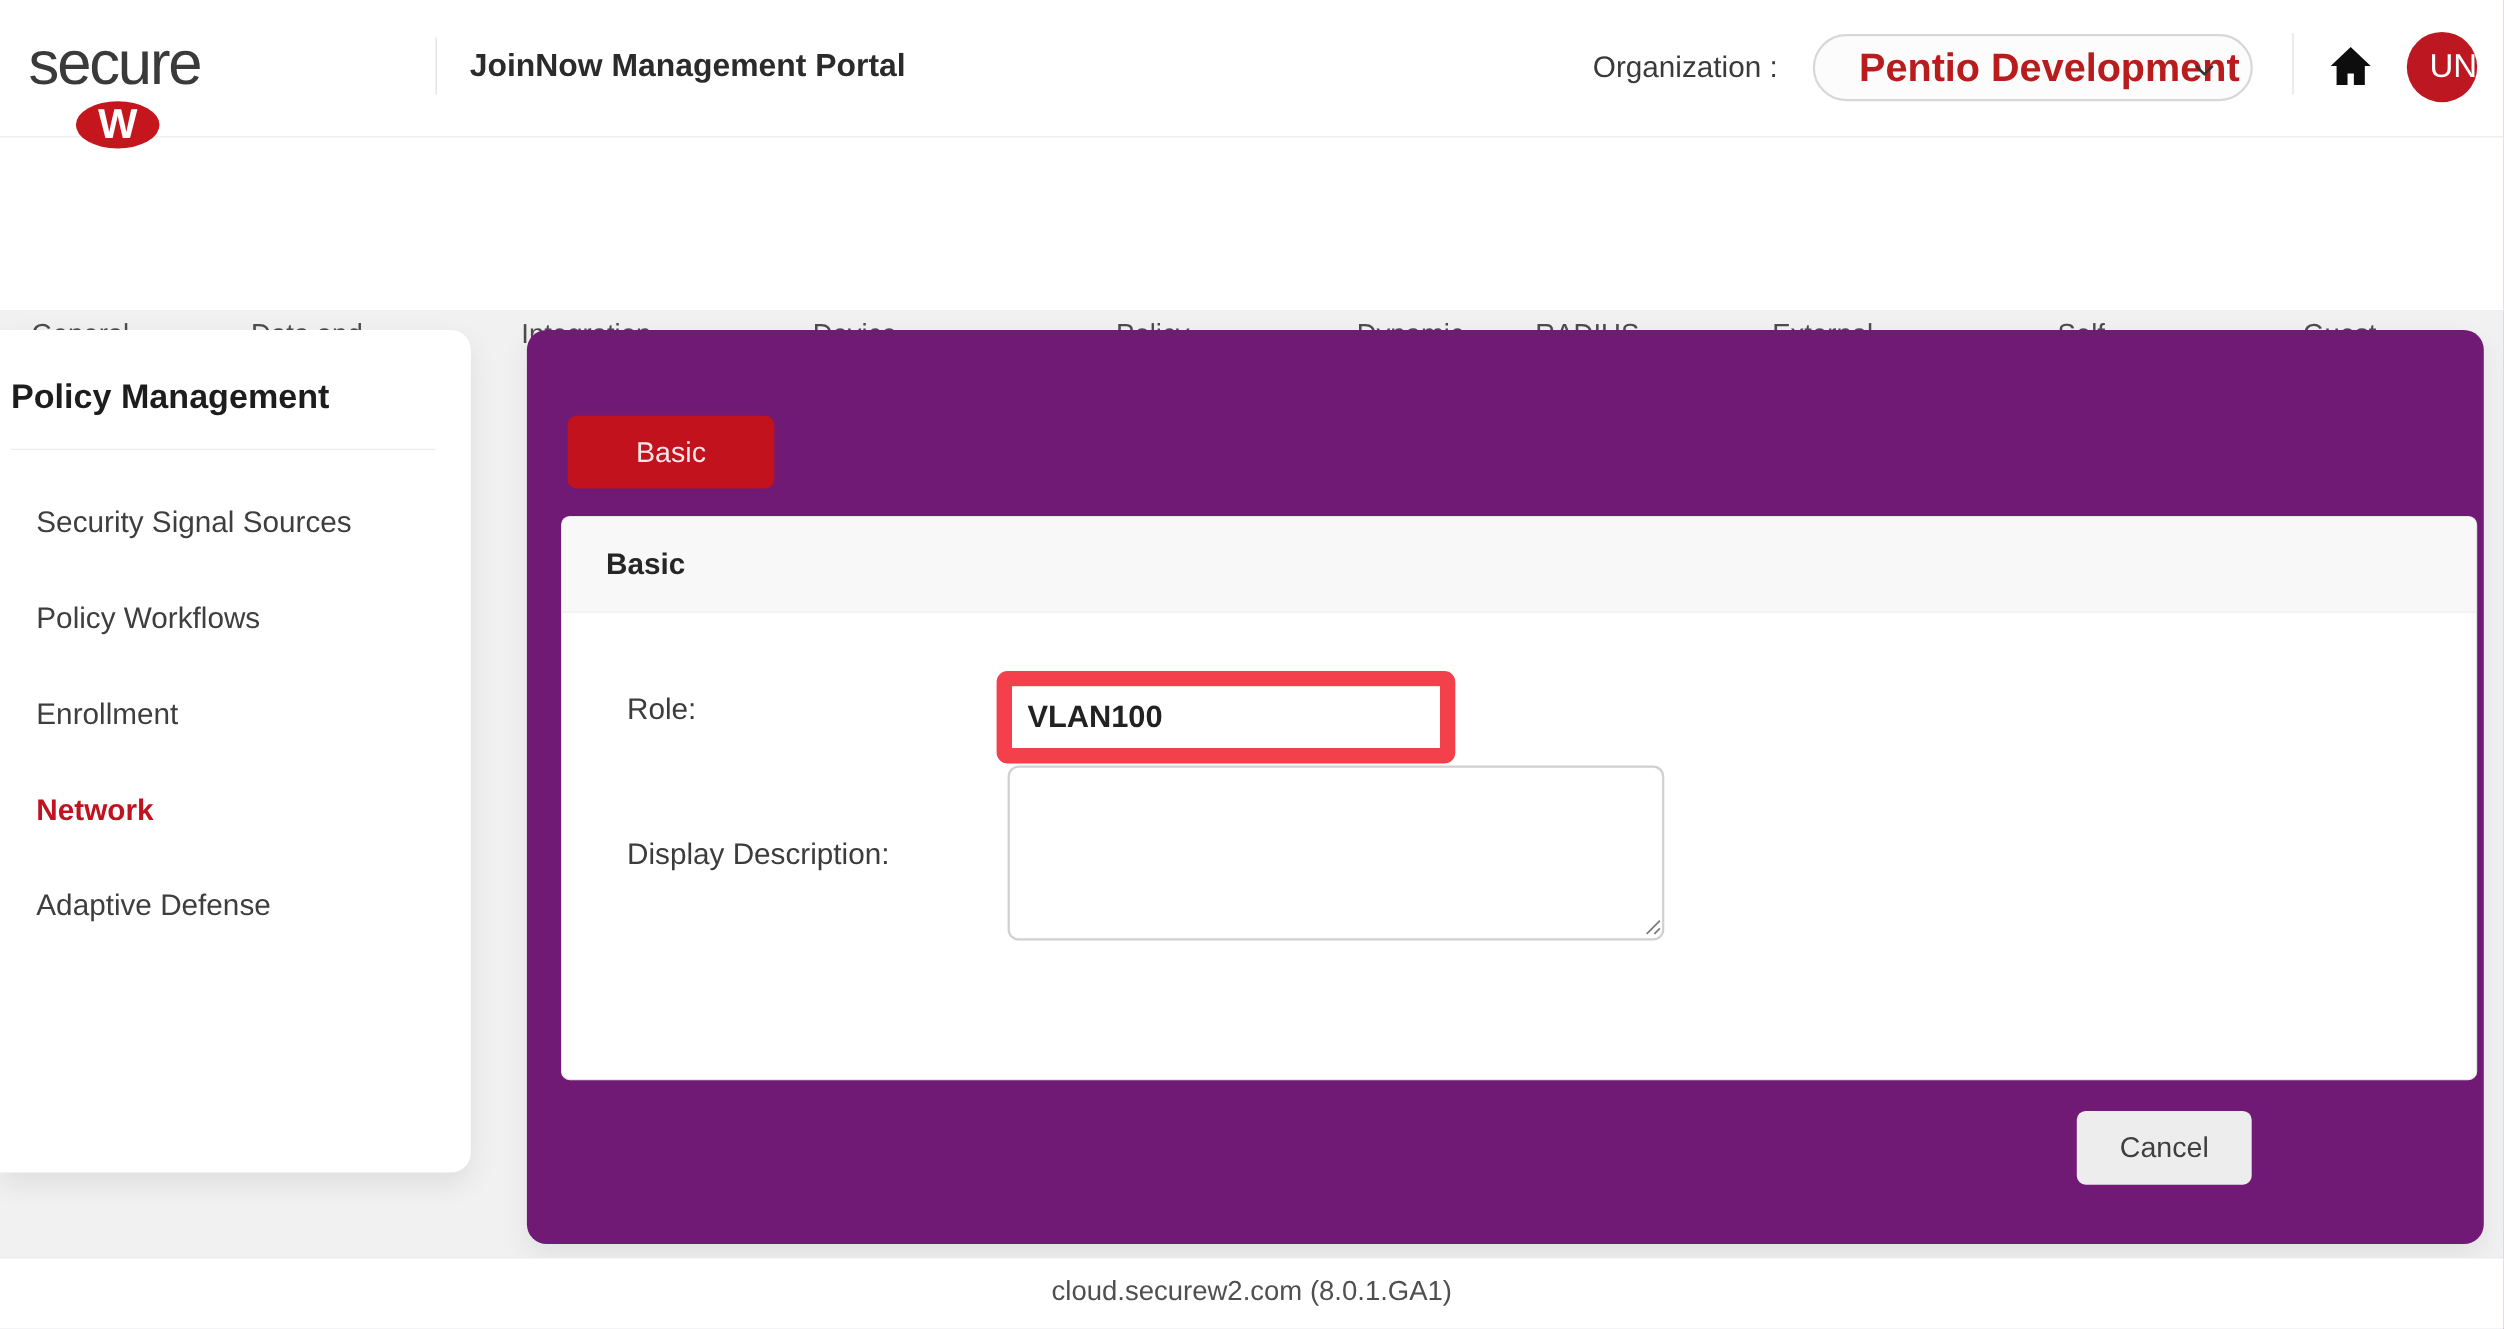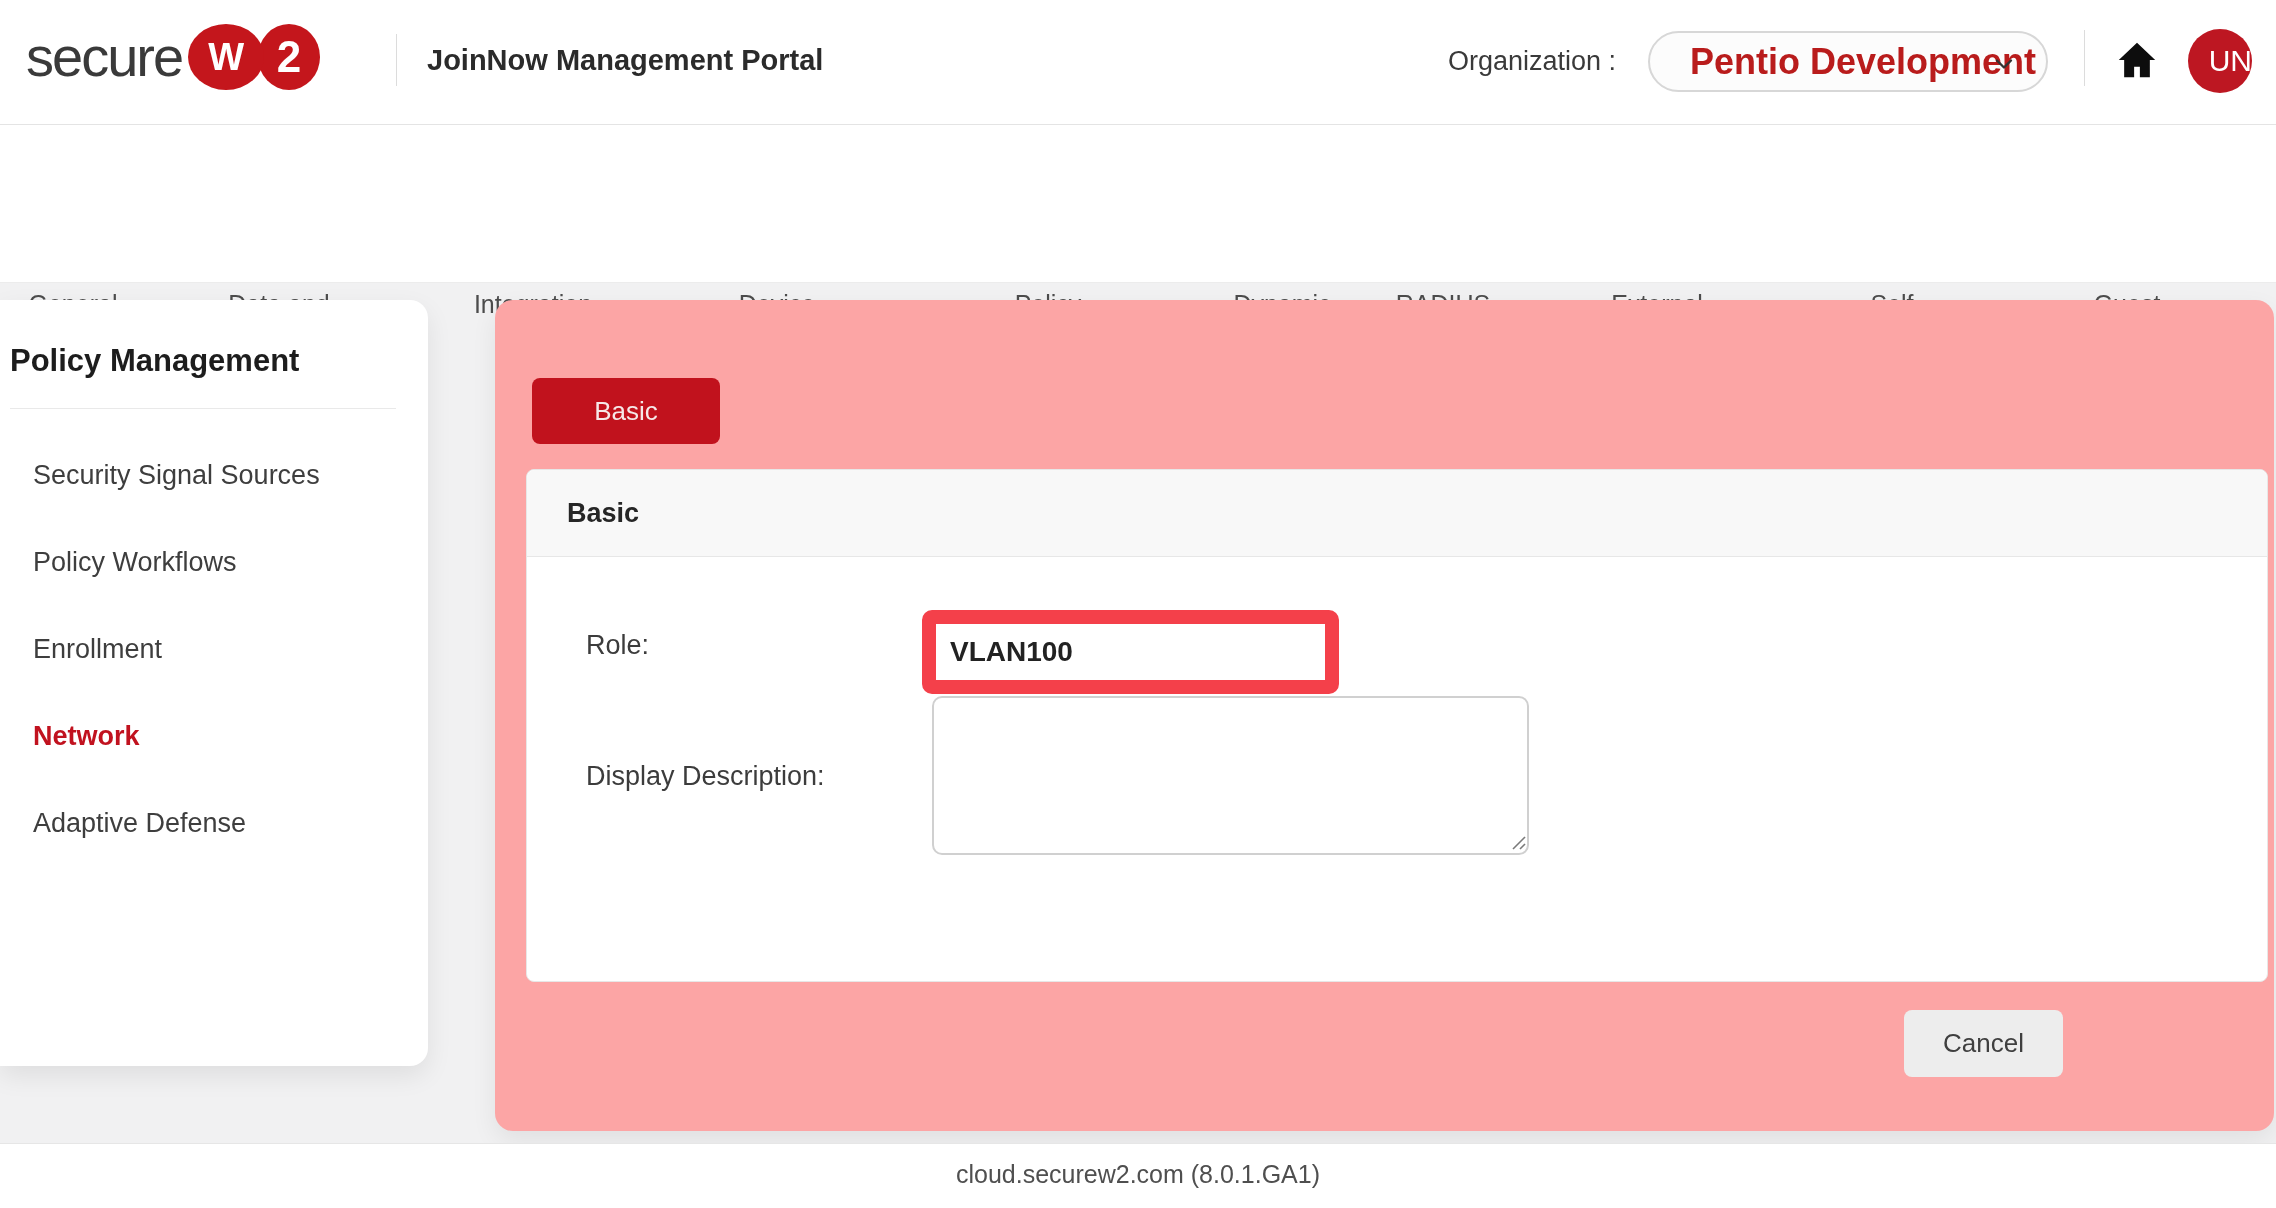"secure" .brand { flex-direction: none -> column }
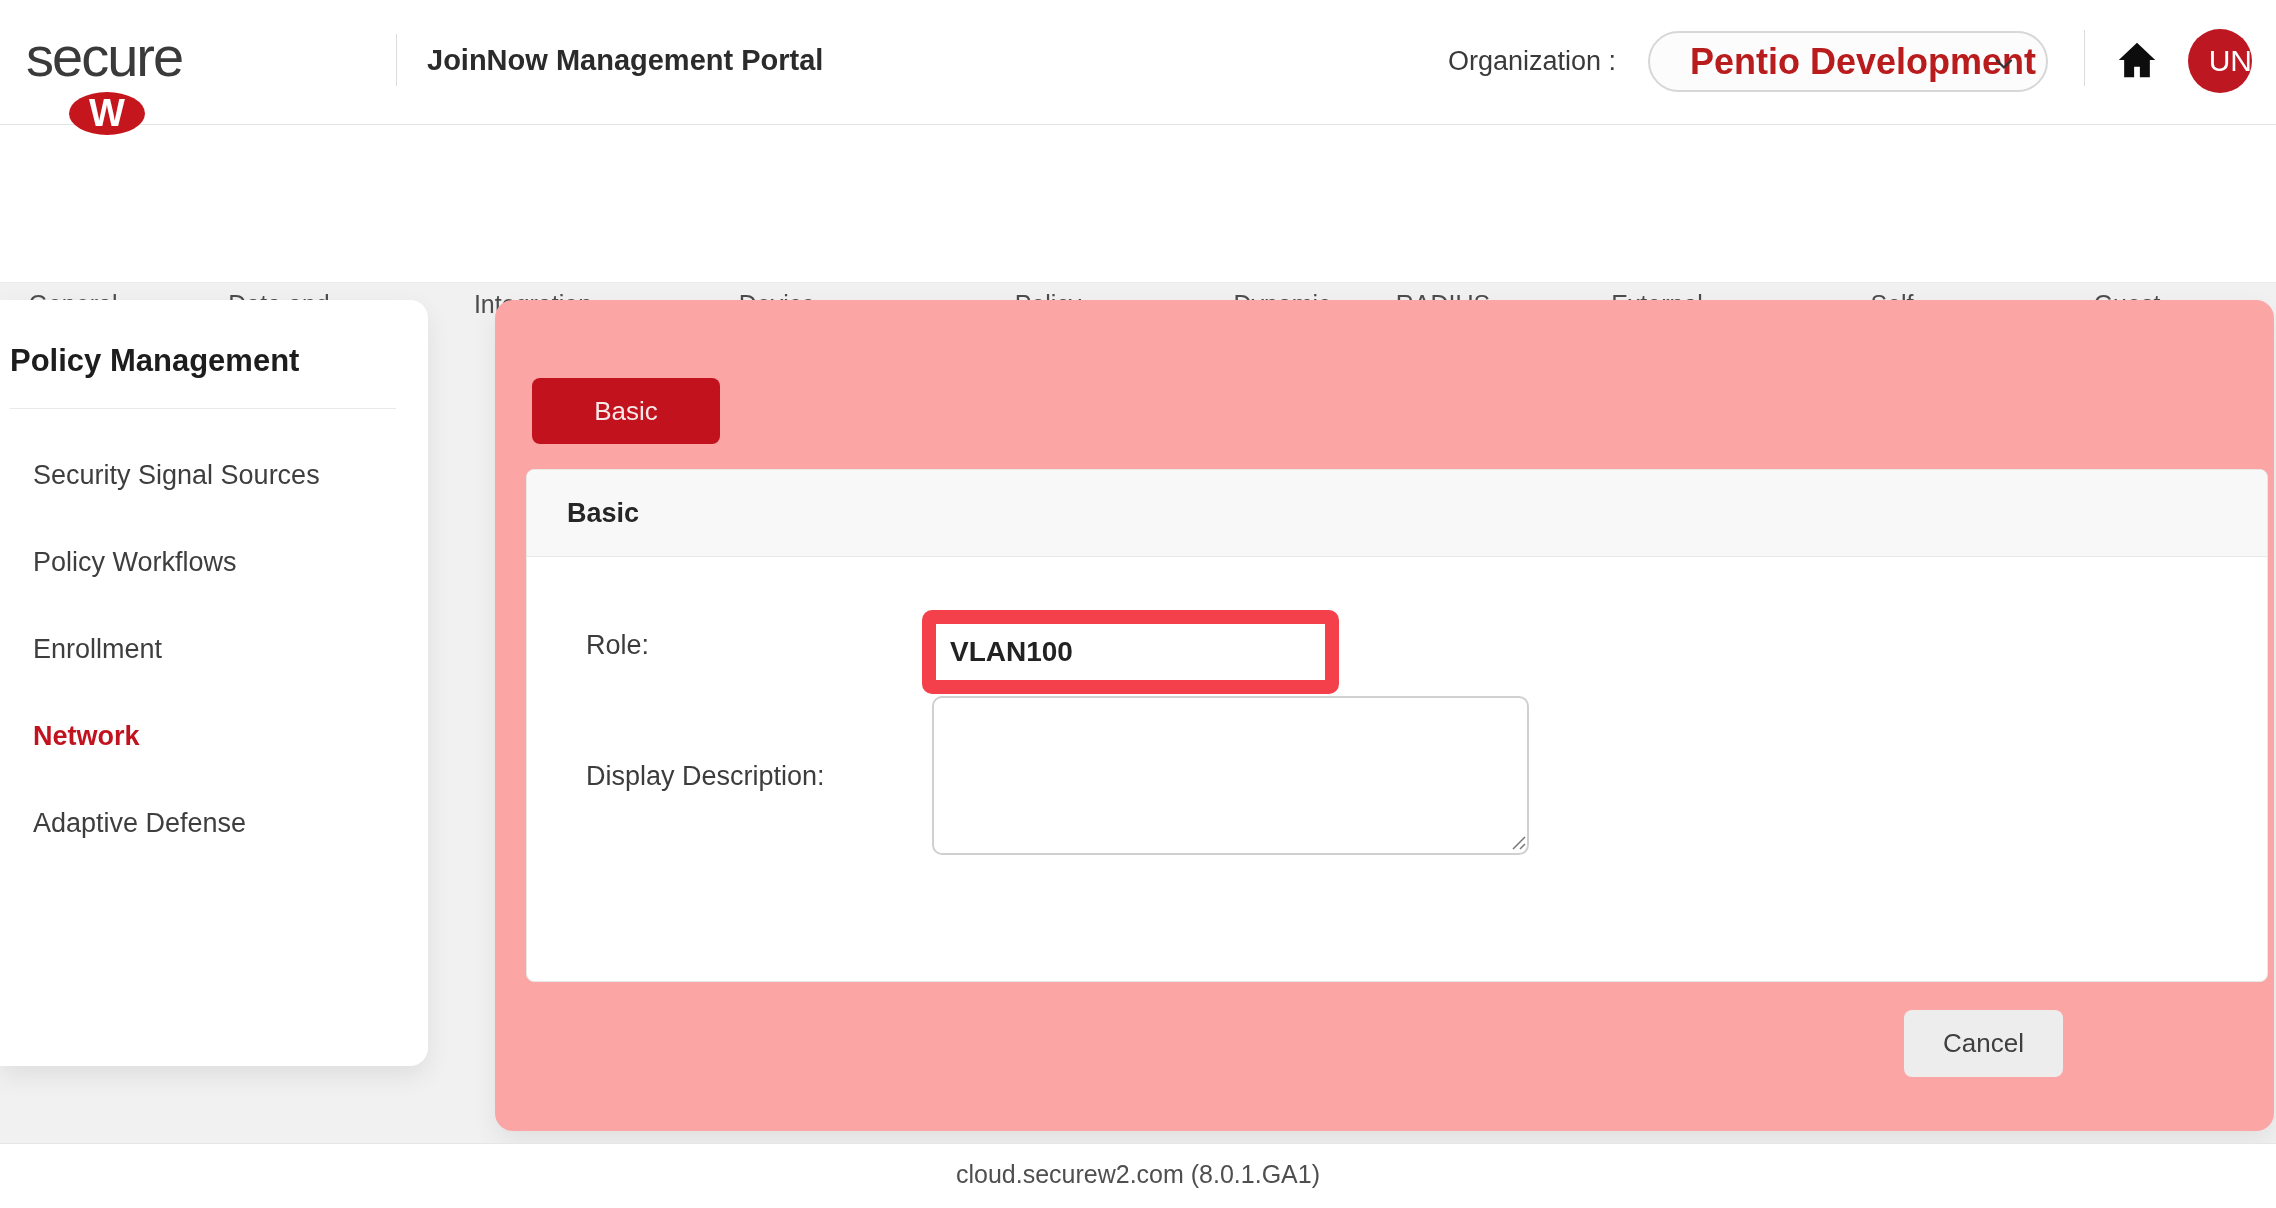"Basic" .main-card { background: #fca5a5 -> #701a75; margin-left: 16px -> none }
